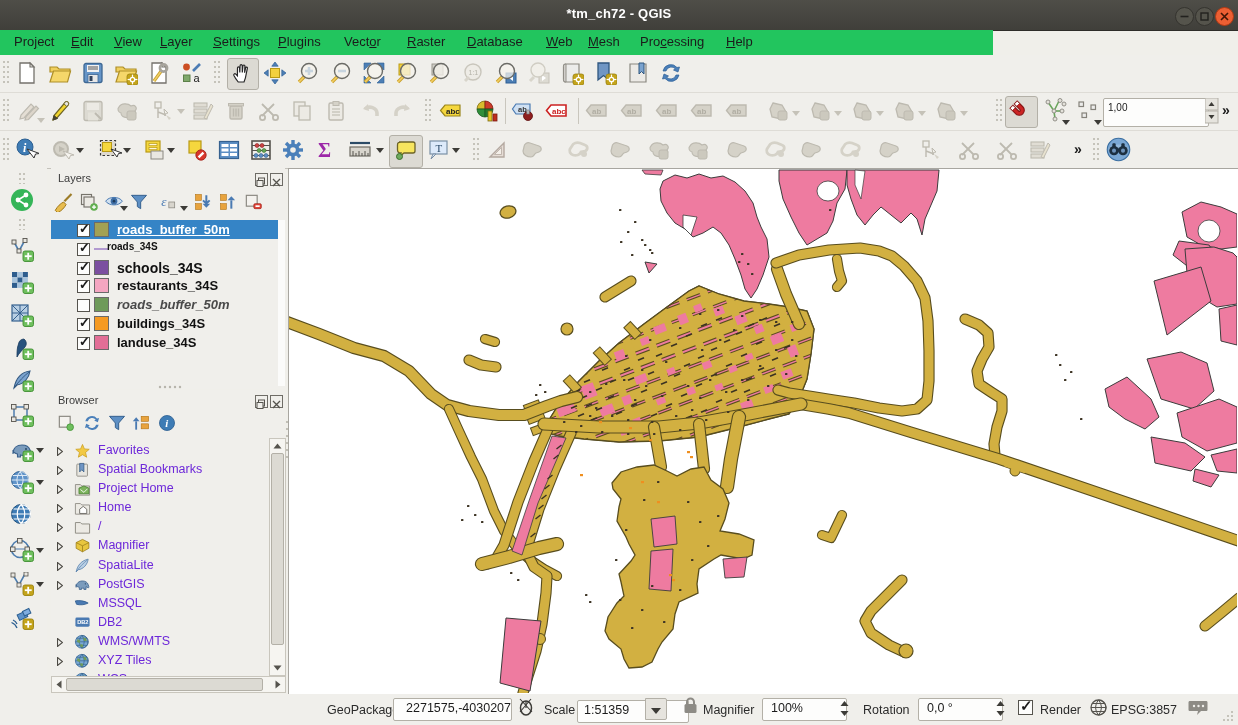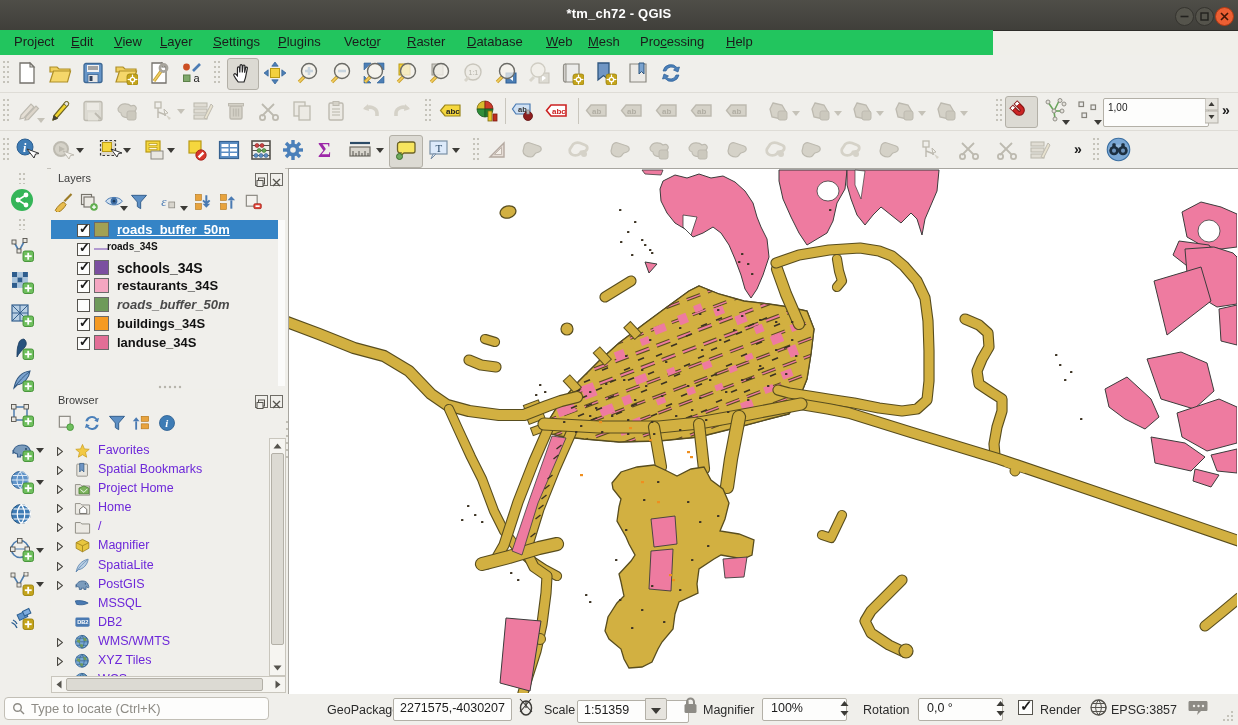"Type to locate (Ctrl+K)" div.inp { html: <div> <svg> <circle></circle> <line></line> </svg> <div>Type to locate (Ctrl+K)</div> </div> -> none }
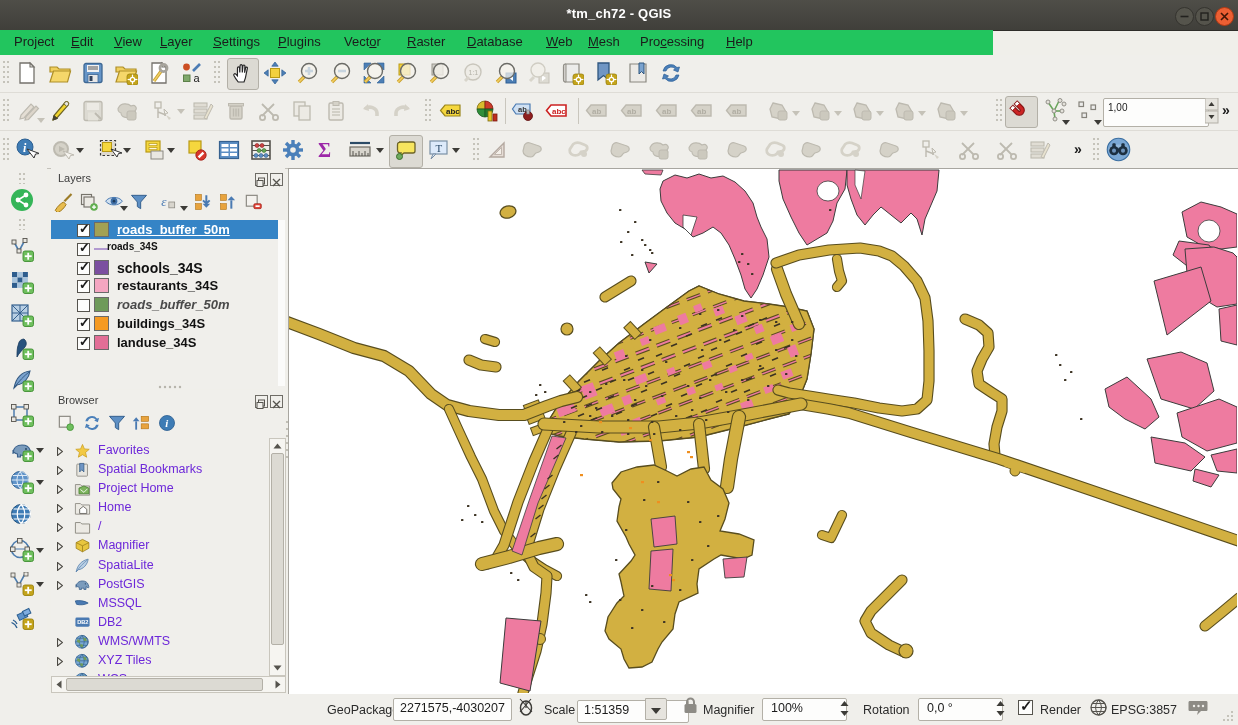"2271575,-4030207" div.inp { text-align: center -> right }
